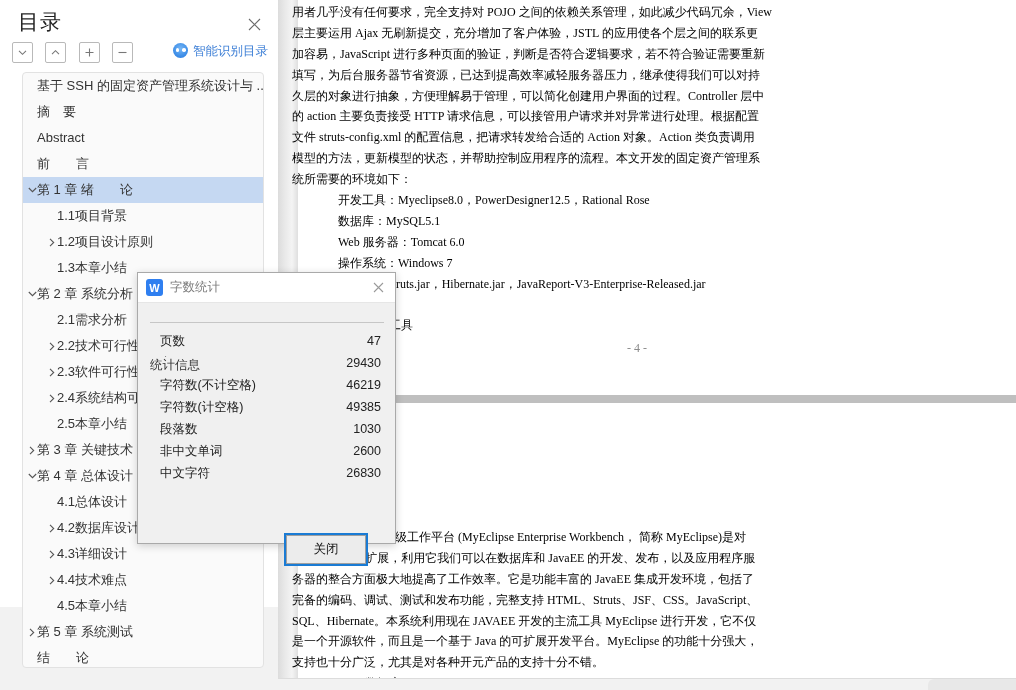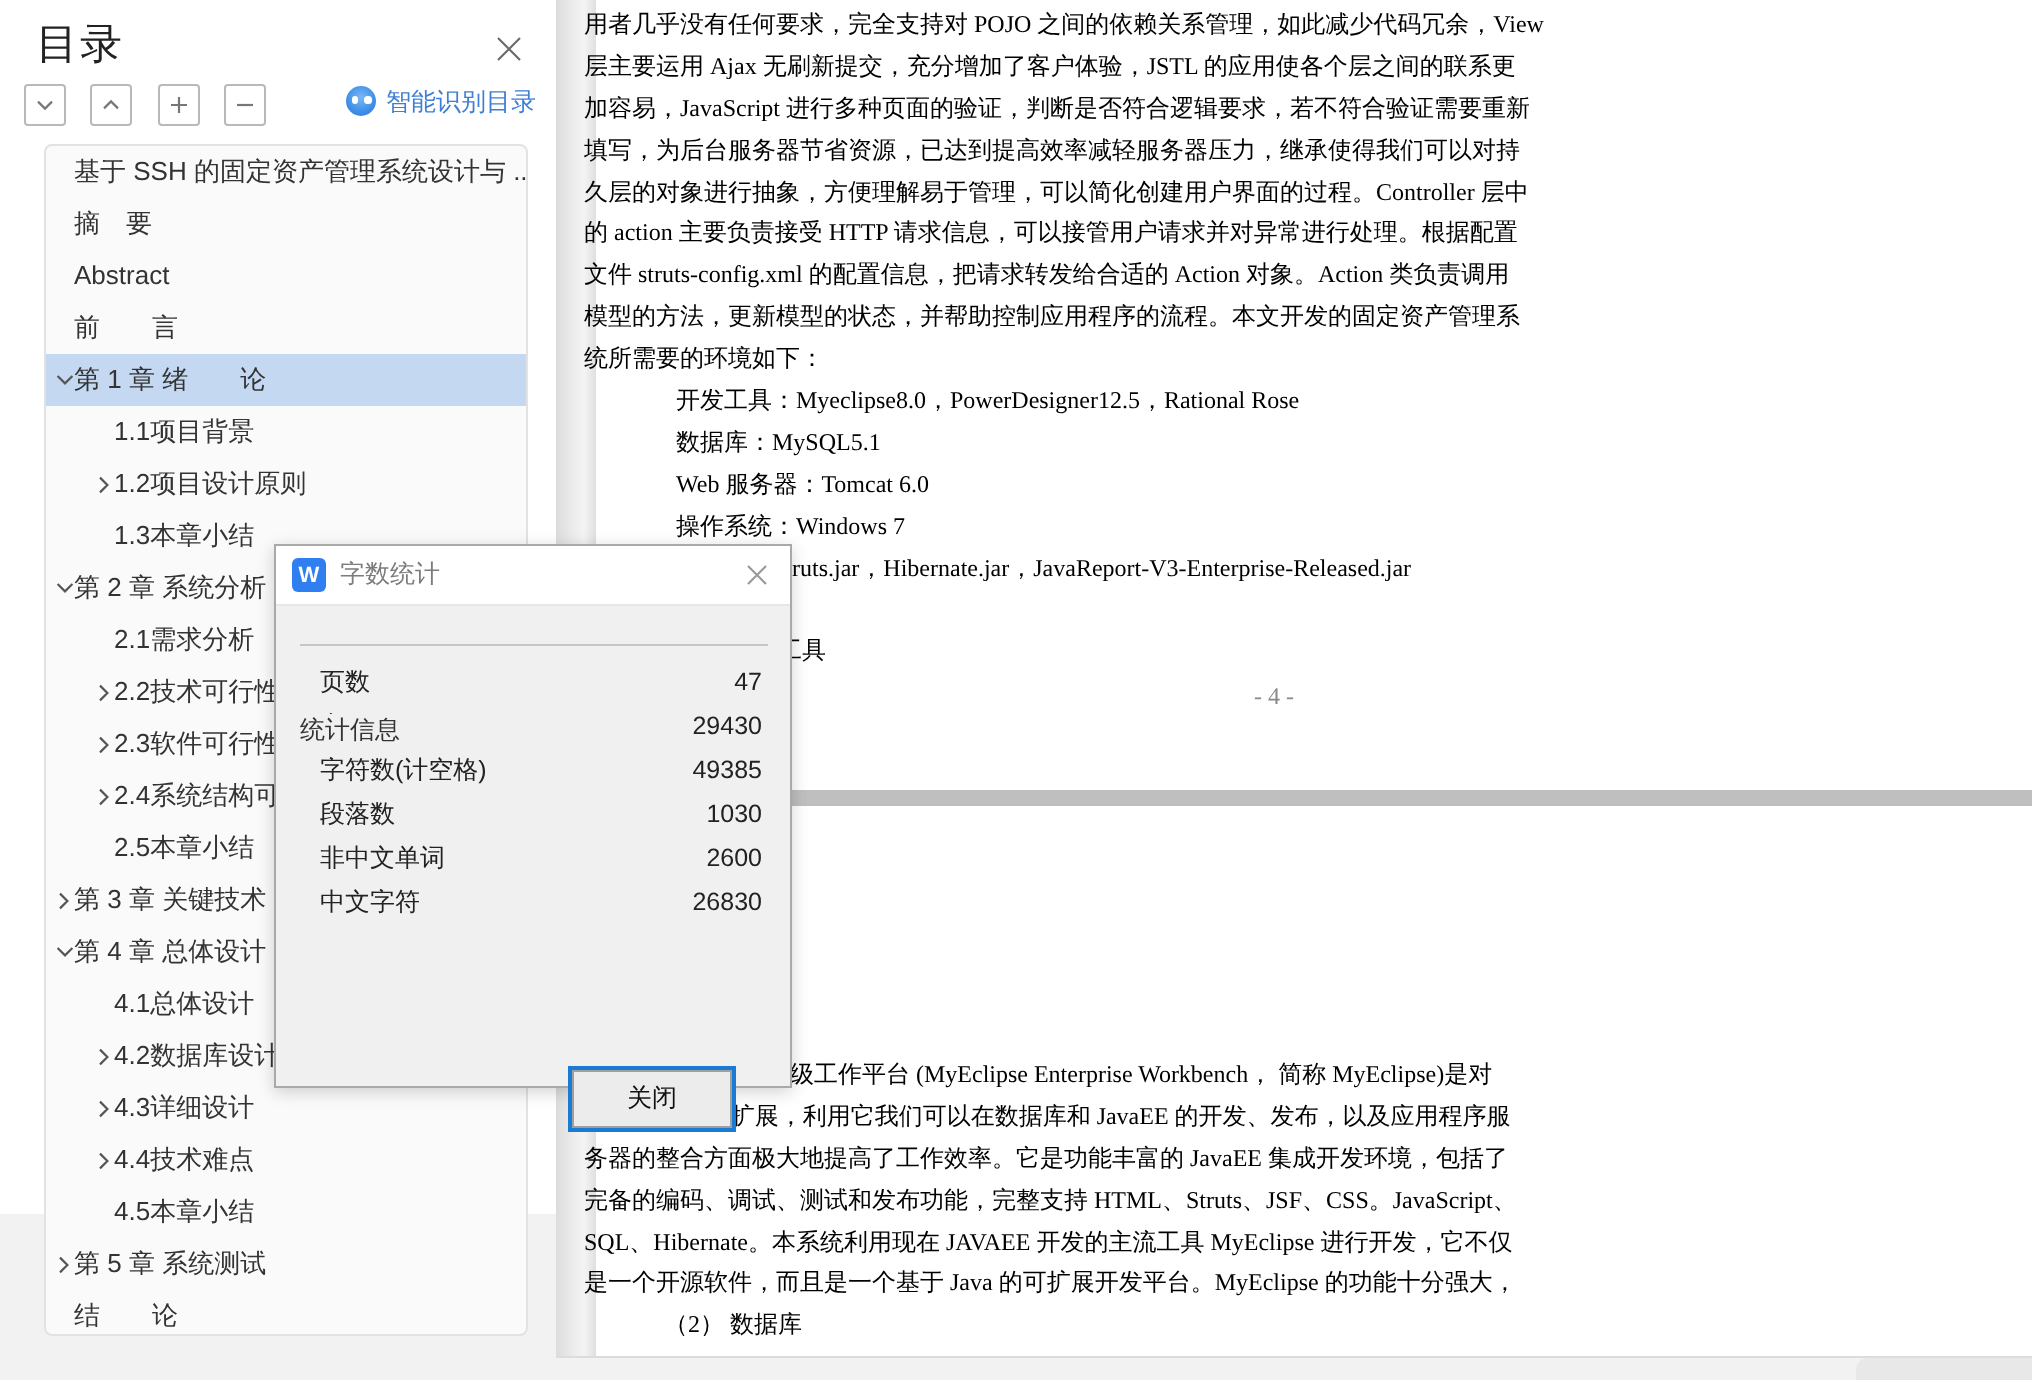"字符数(不计空格)" div.stat-row { html: none -> <div> <span>字符数(不计空格)</span> <span>46219</span> </div> }
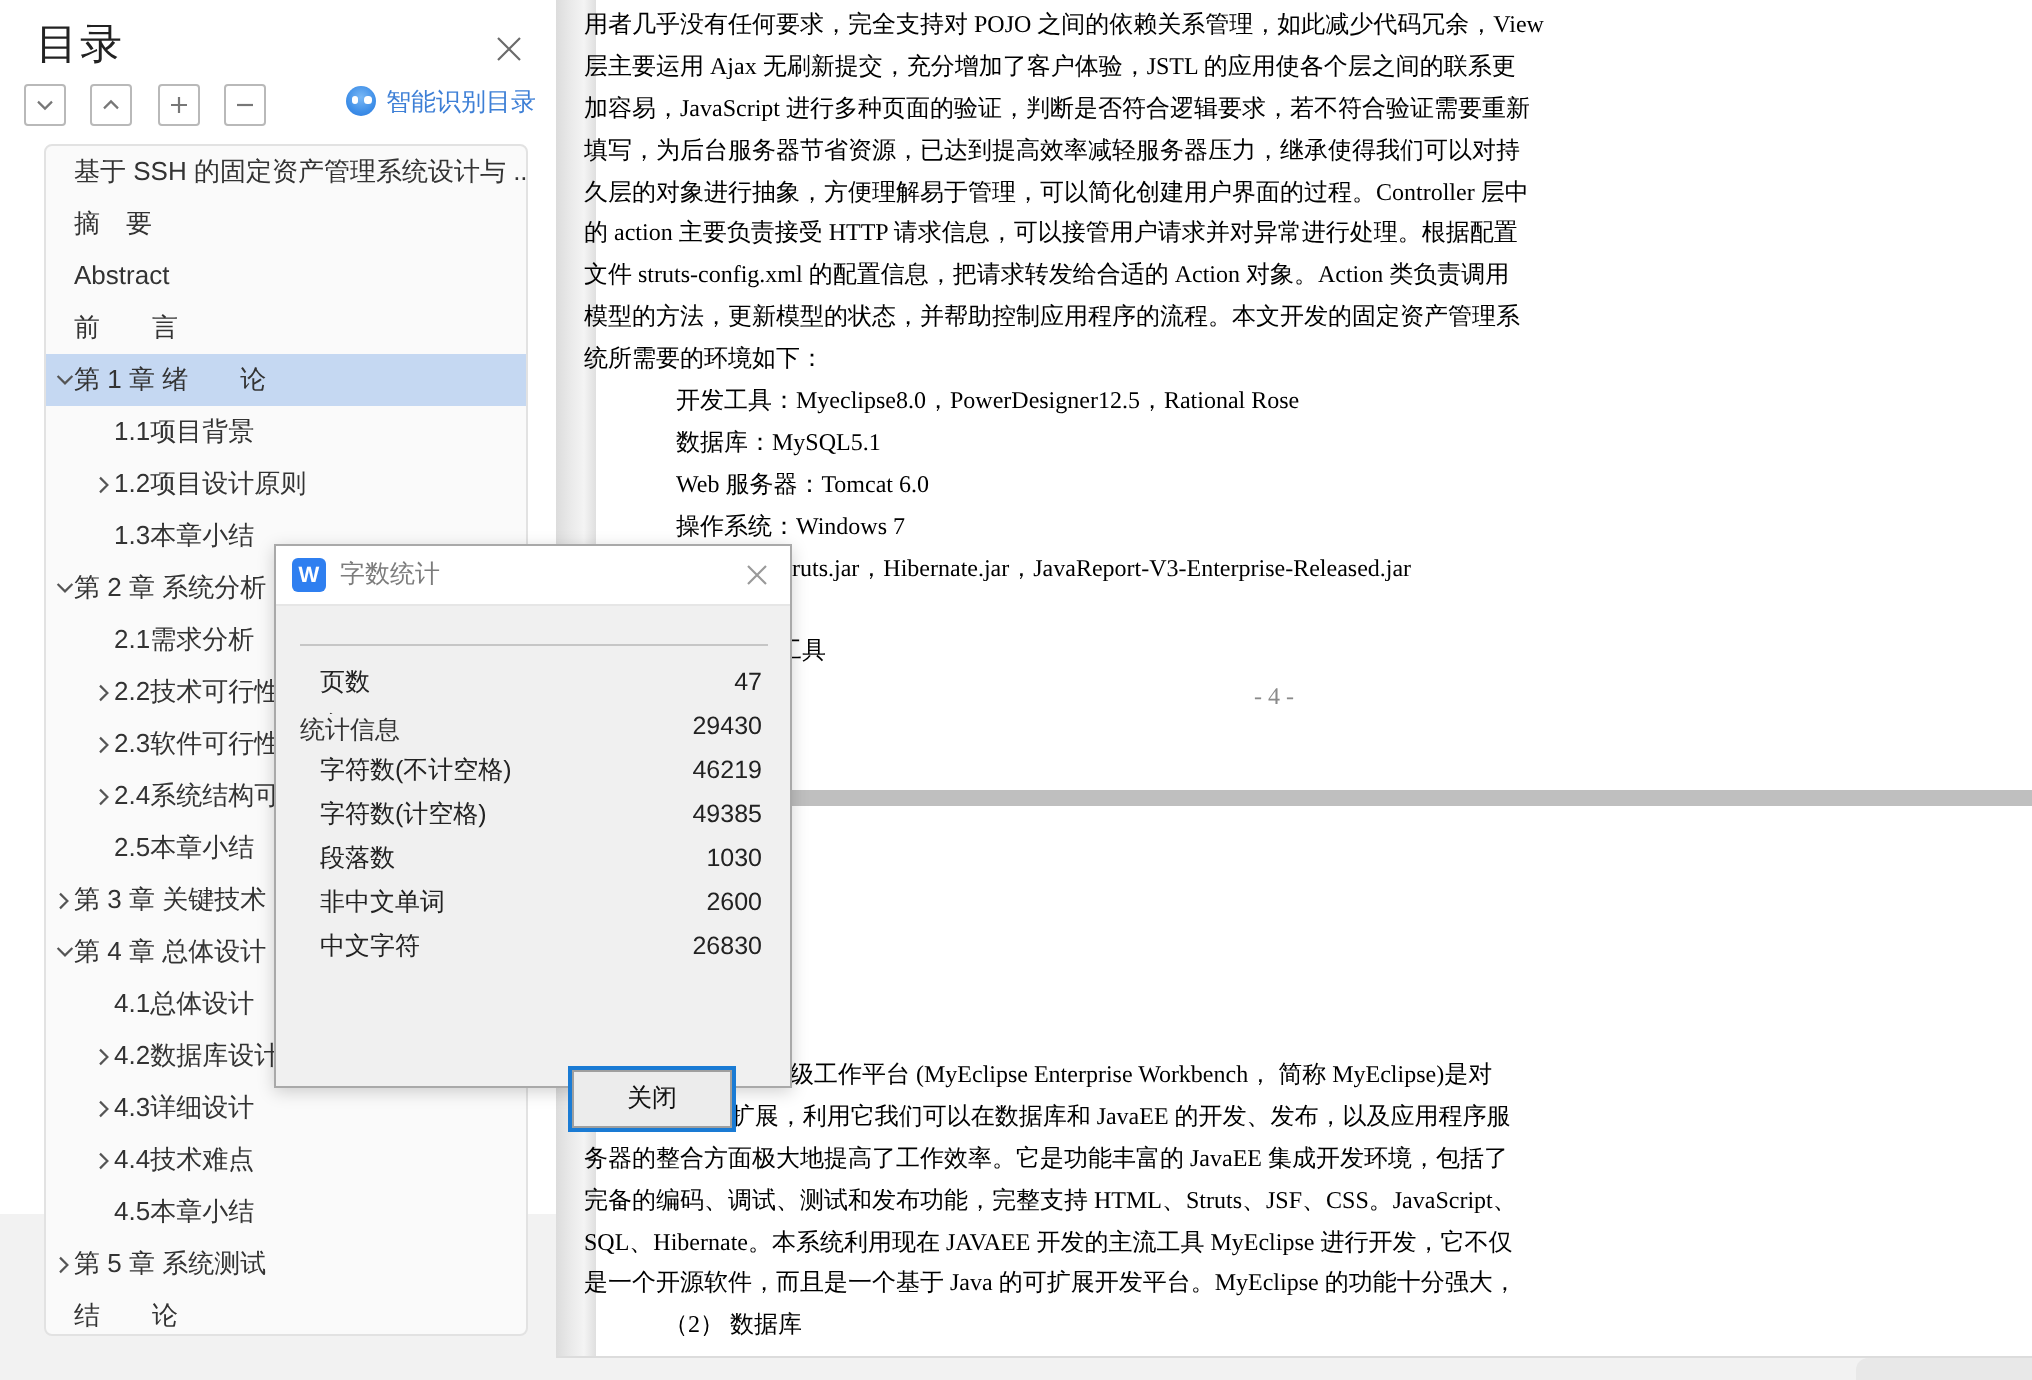"支持也十分广泛，尤其是对各种开元产品的支持十分不错。" div.doc-line { html: none -> <div>支持也十分广泛，尤其是对各种开元产品的支持十分不错。</div> }
